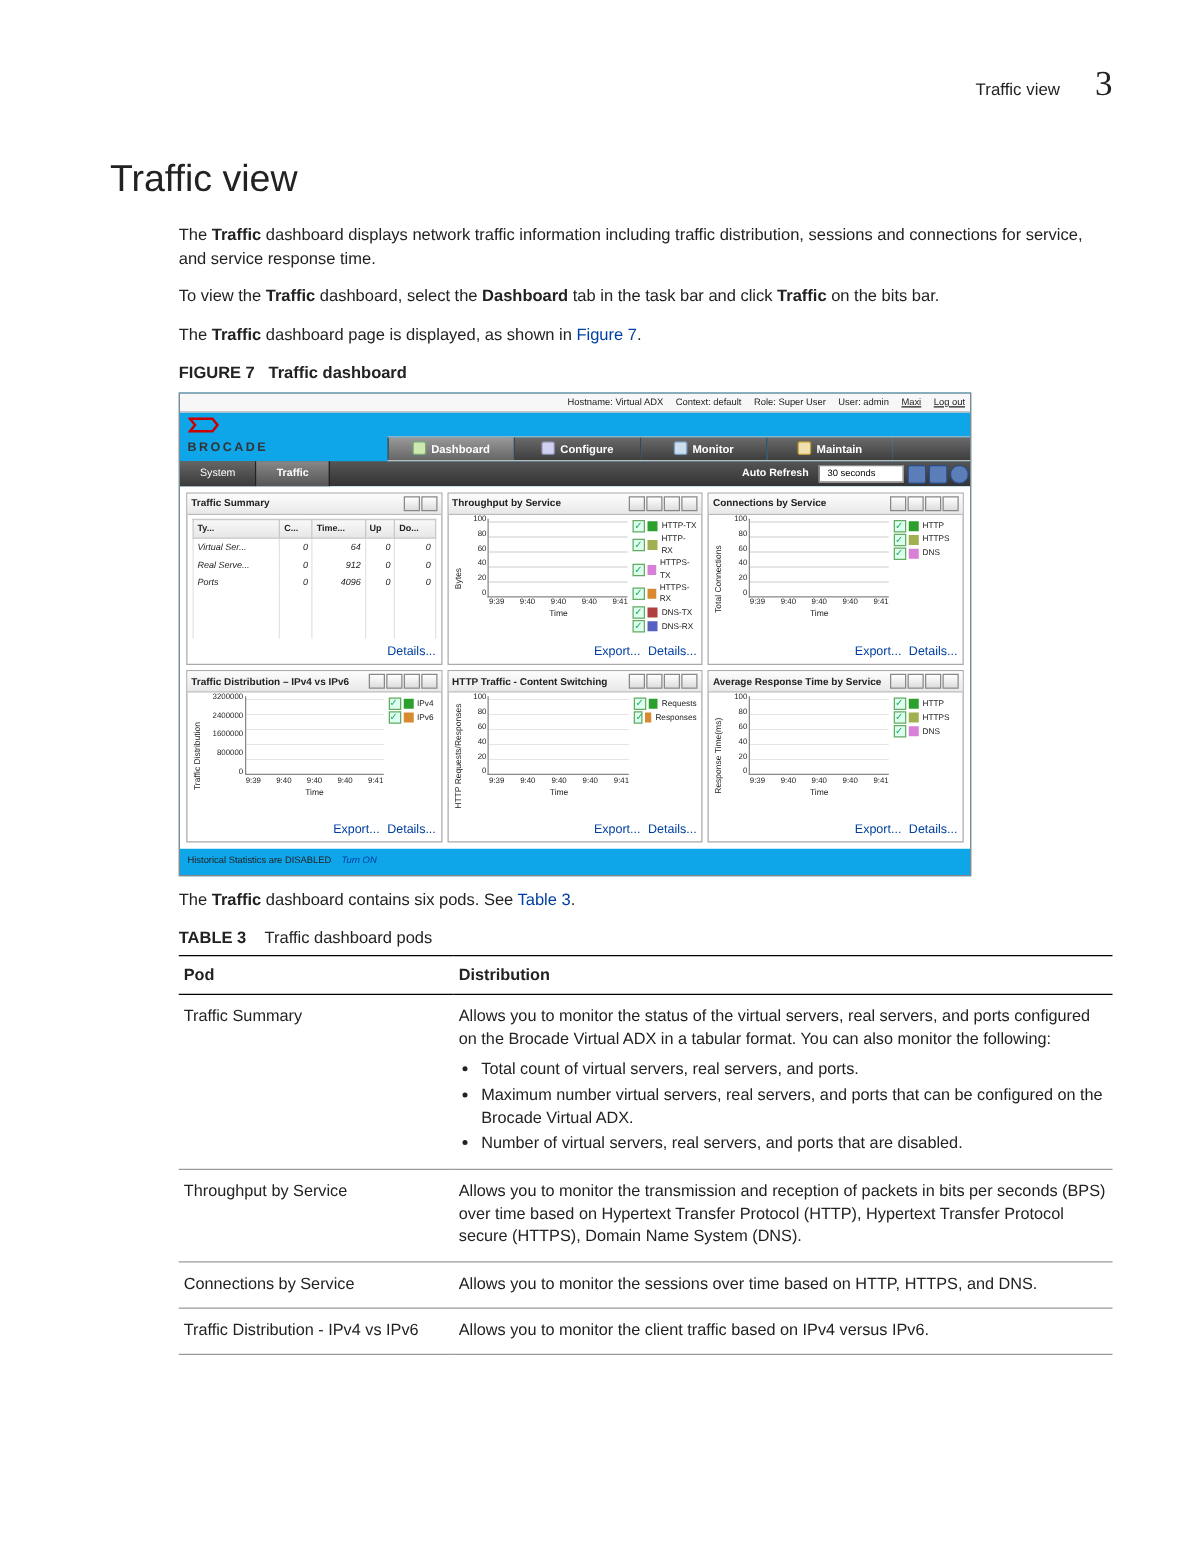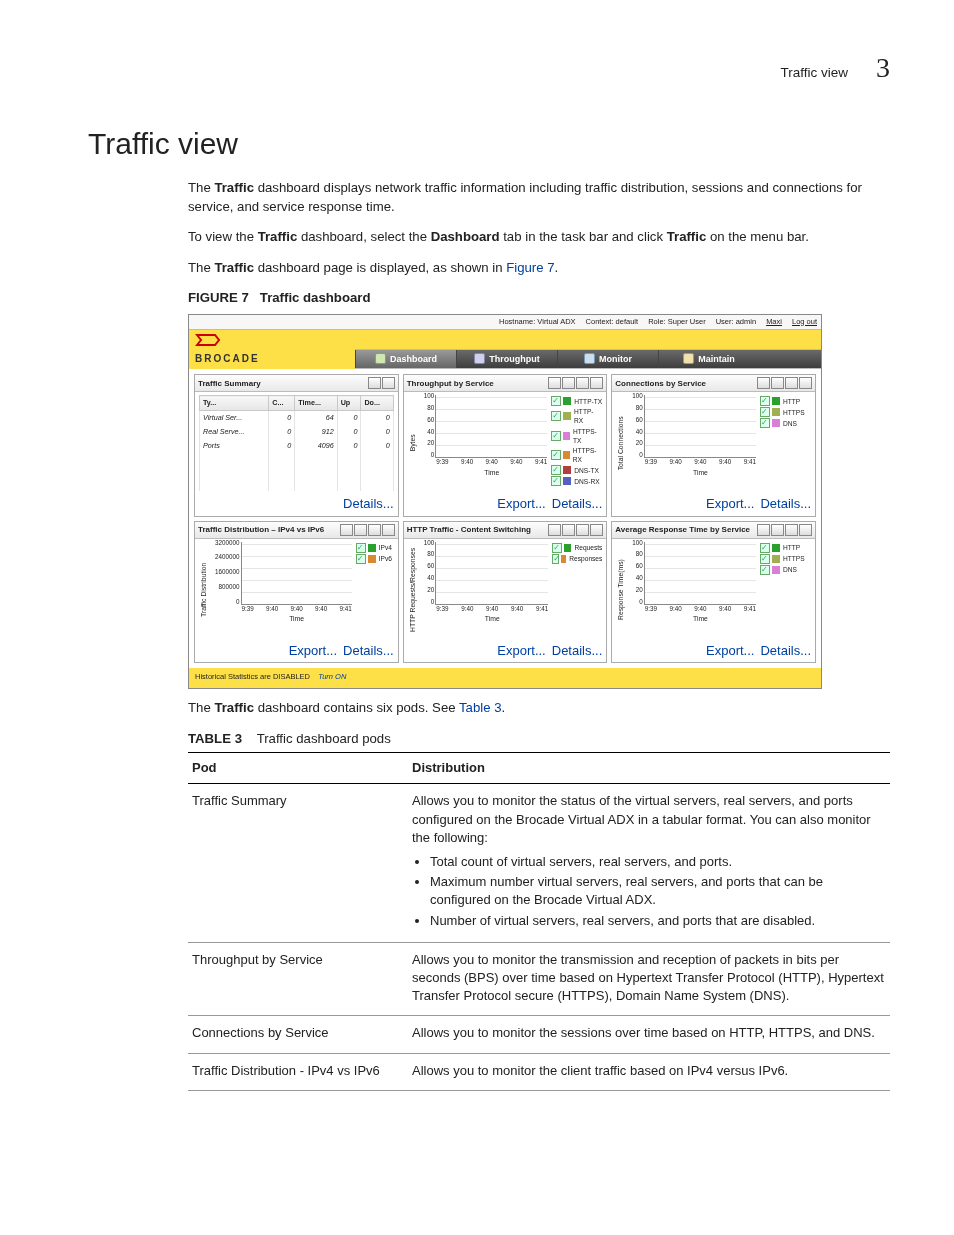"The Traffic dashboard displays network" .body-col { margin-left: 100px -> 55px }
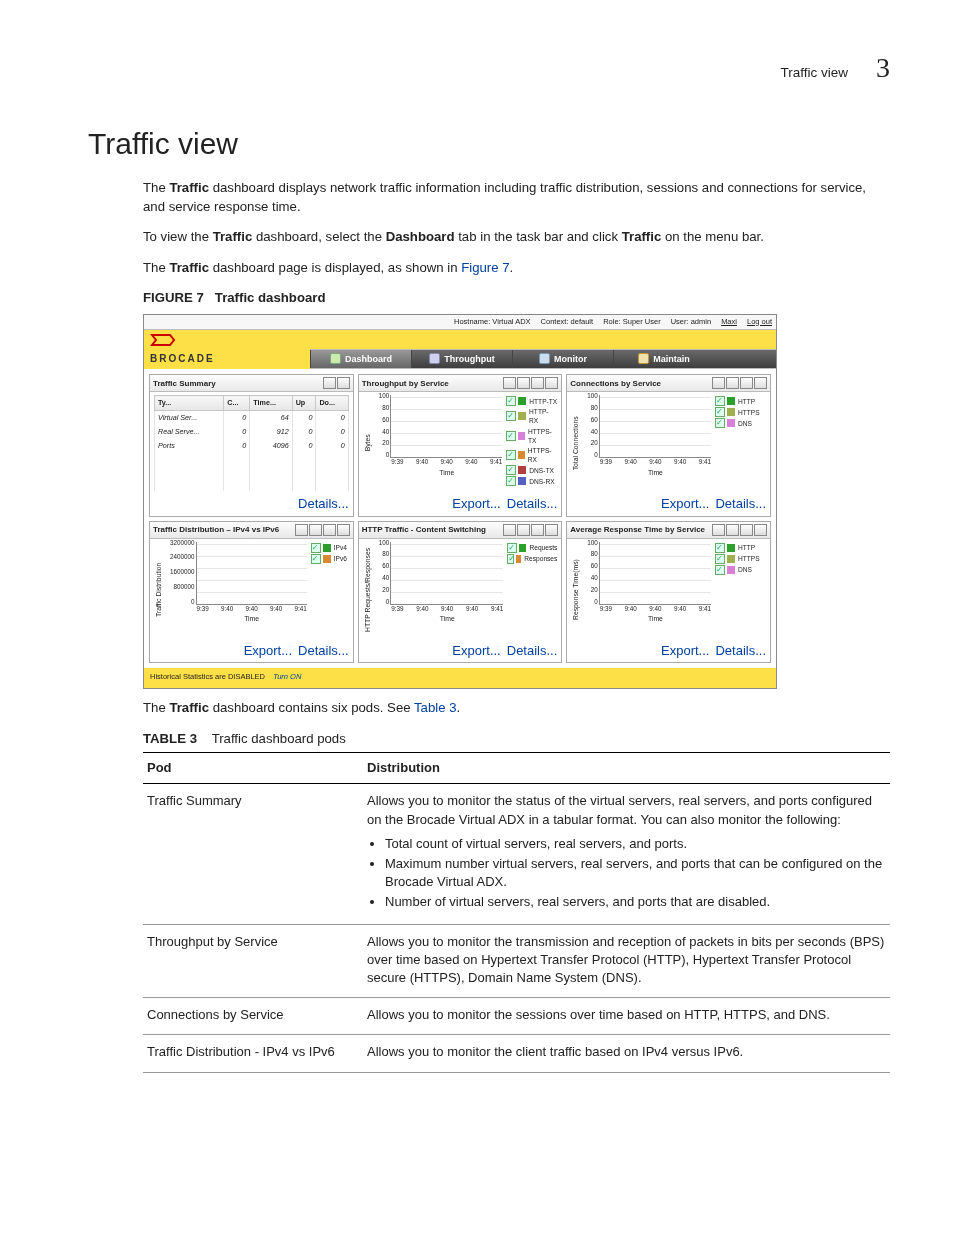"on the menu bar." span { text: menu -> bits }
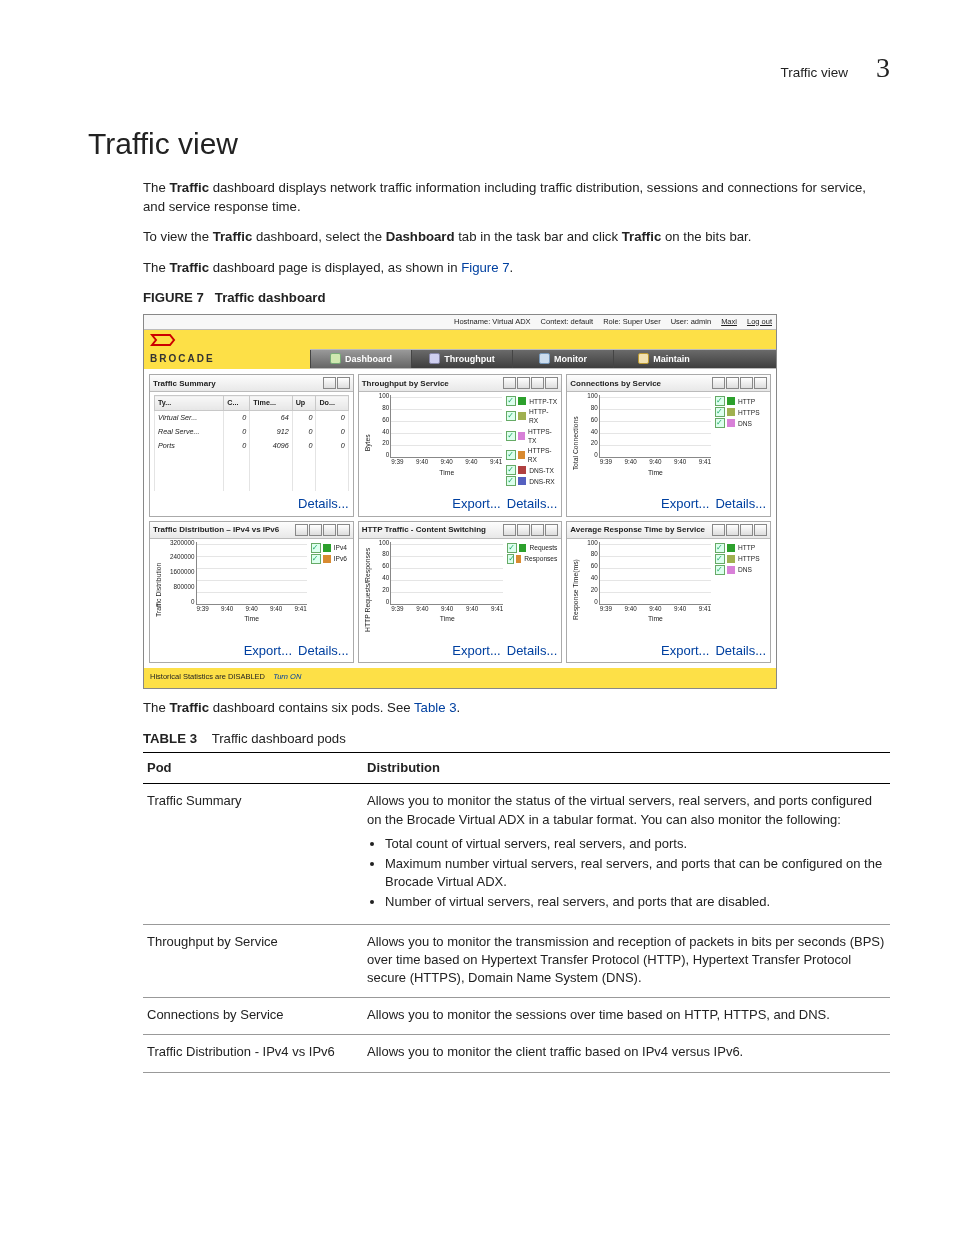"Hostname: Virtual ADX" .shot { background: #fde047 -> #0ea5e9 }
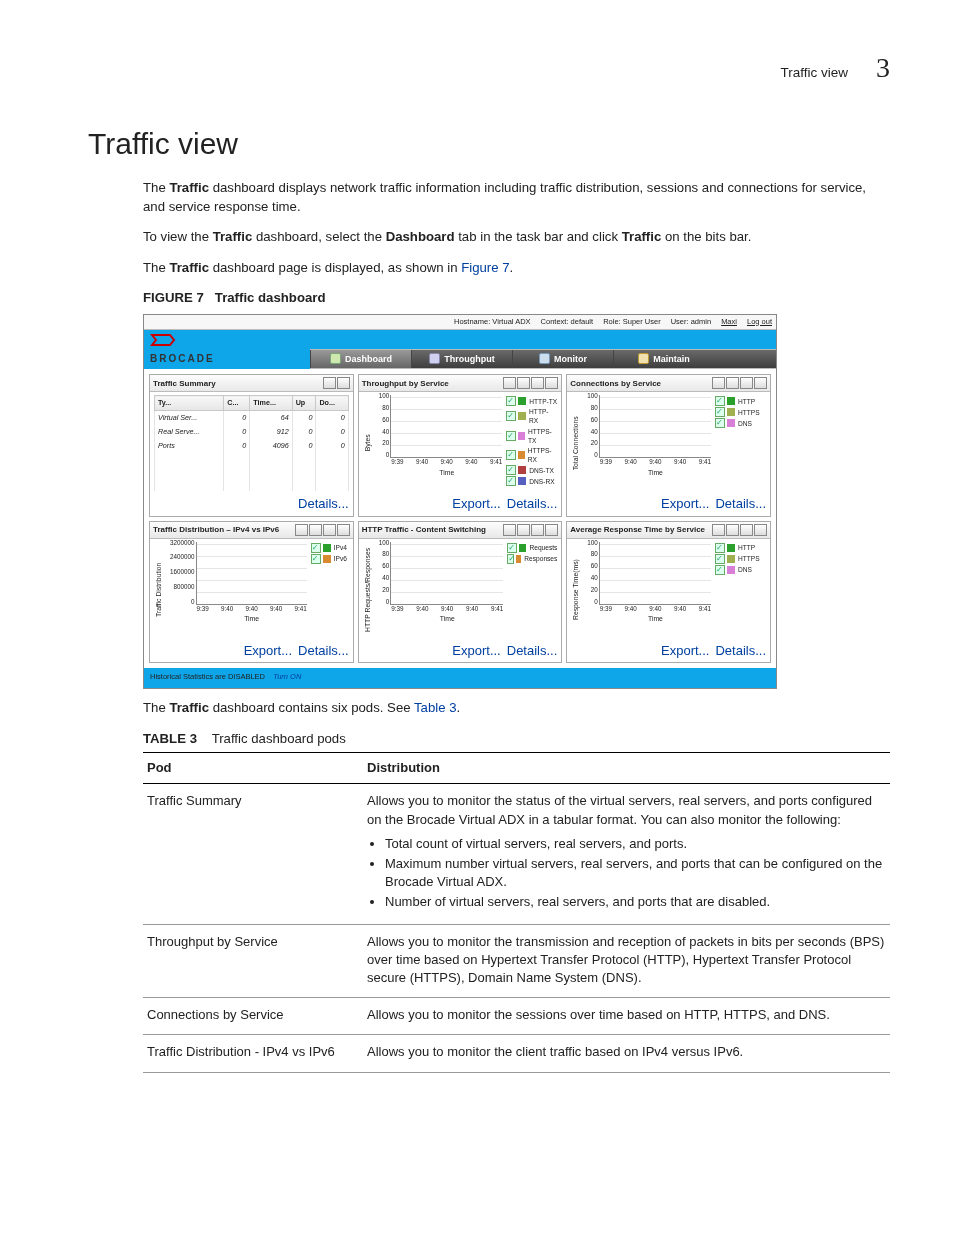"Throughput" span { text: Throughput -> Configure }
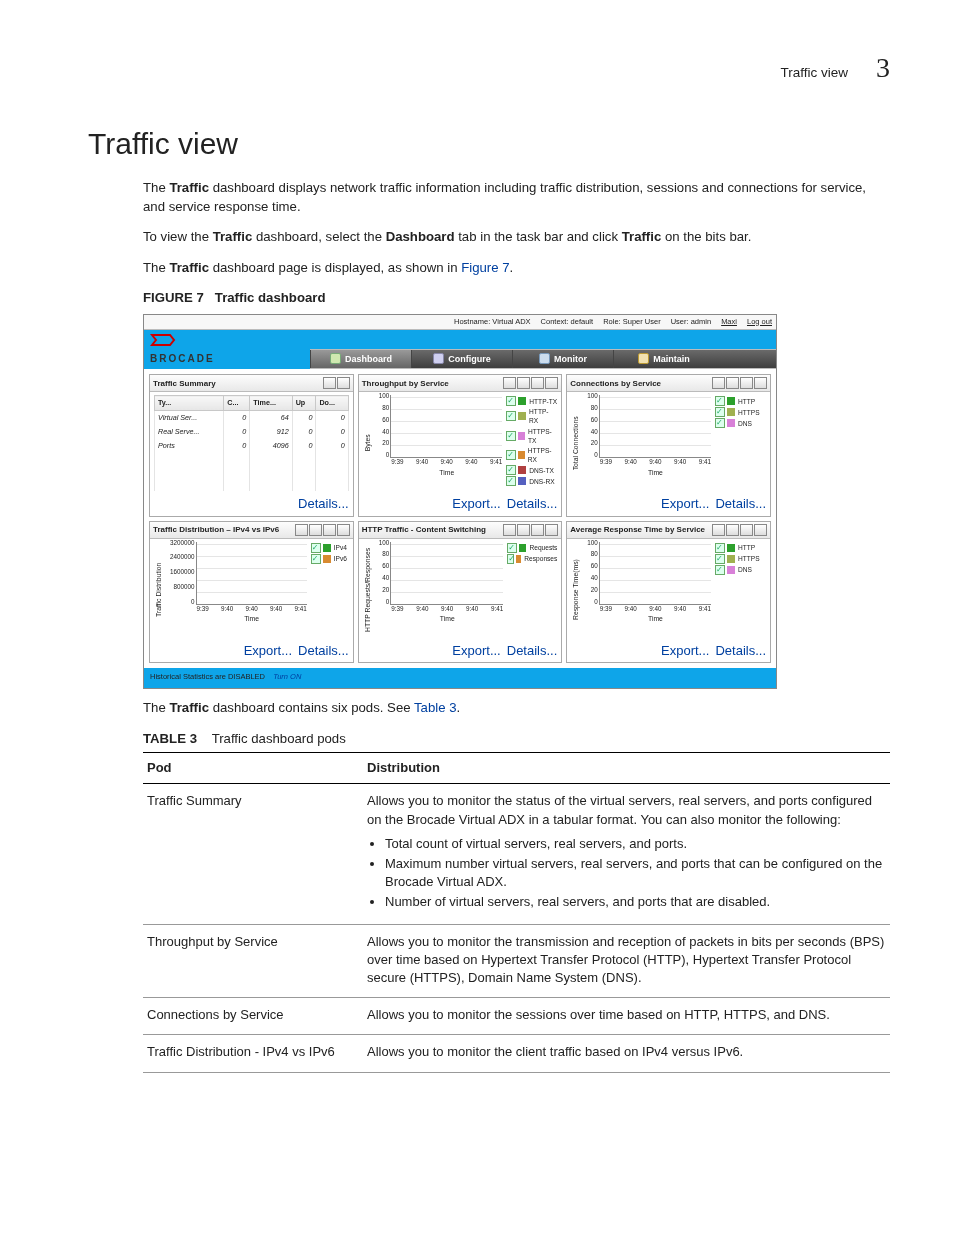"System" div.tabs2 { html: none -> <div> <div>System</div> <div>Traffic</div> <div></div> <div>Auto Refresh</div> <div>30 seconds</div> <div></div> <div></div> <div></div> </div> }
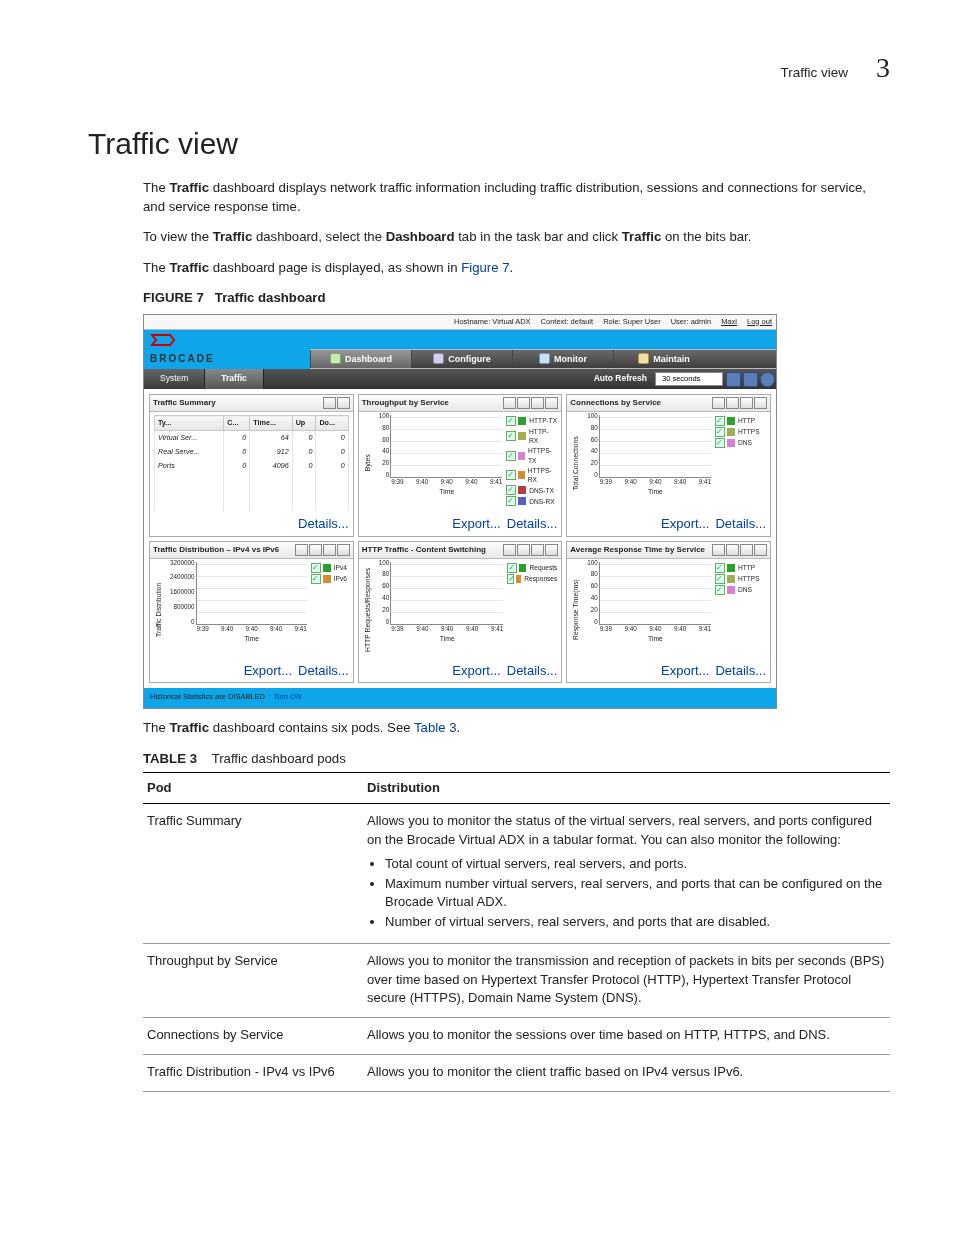"Details..." .pod-ft { font-size: 13px -> 10px }
